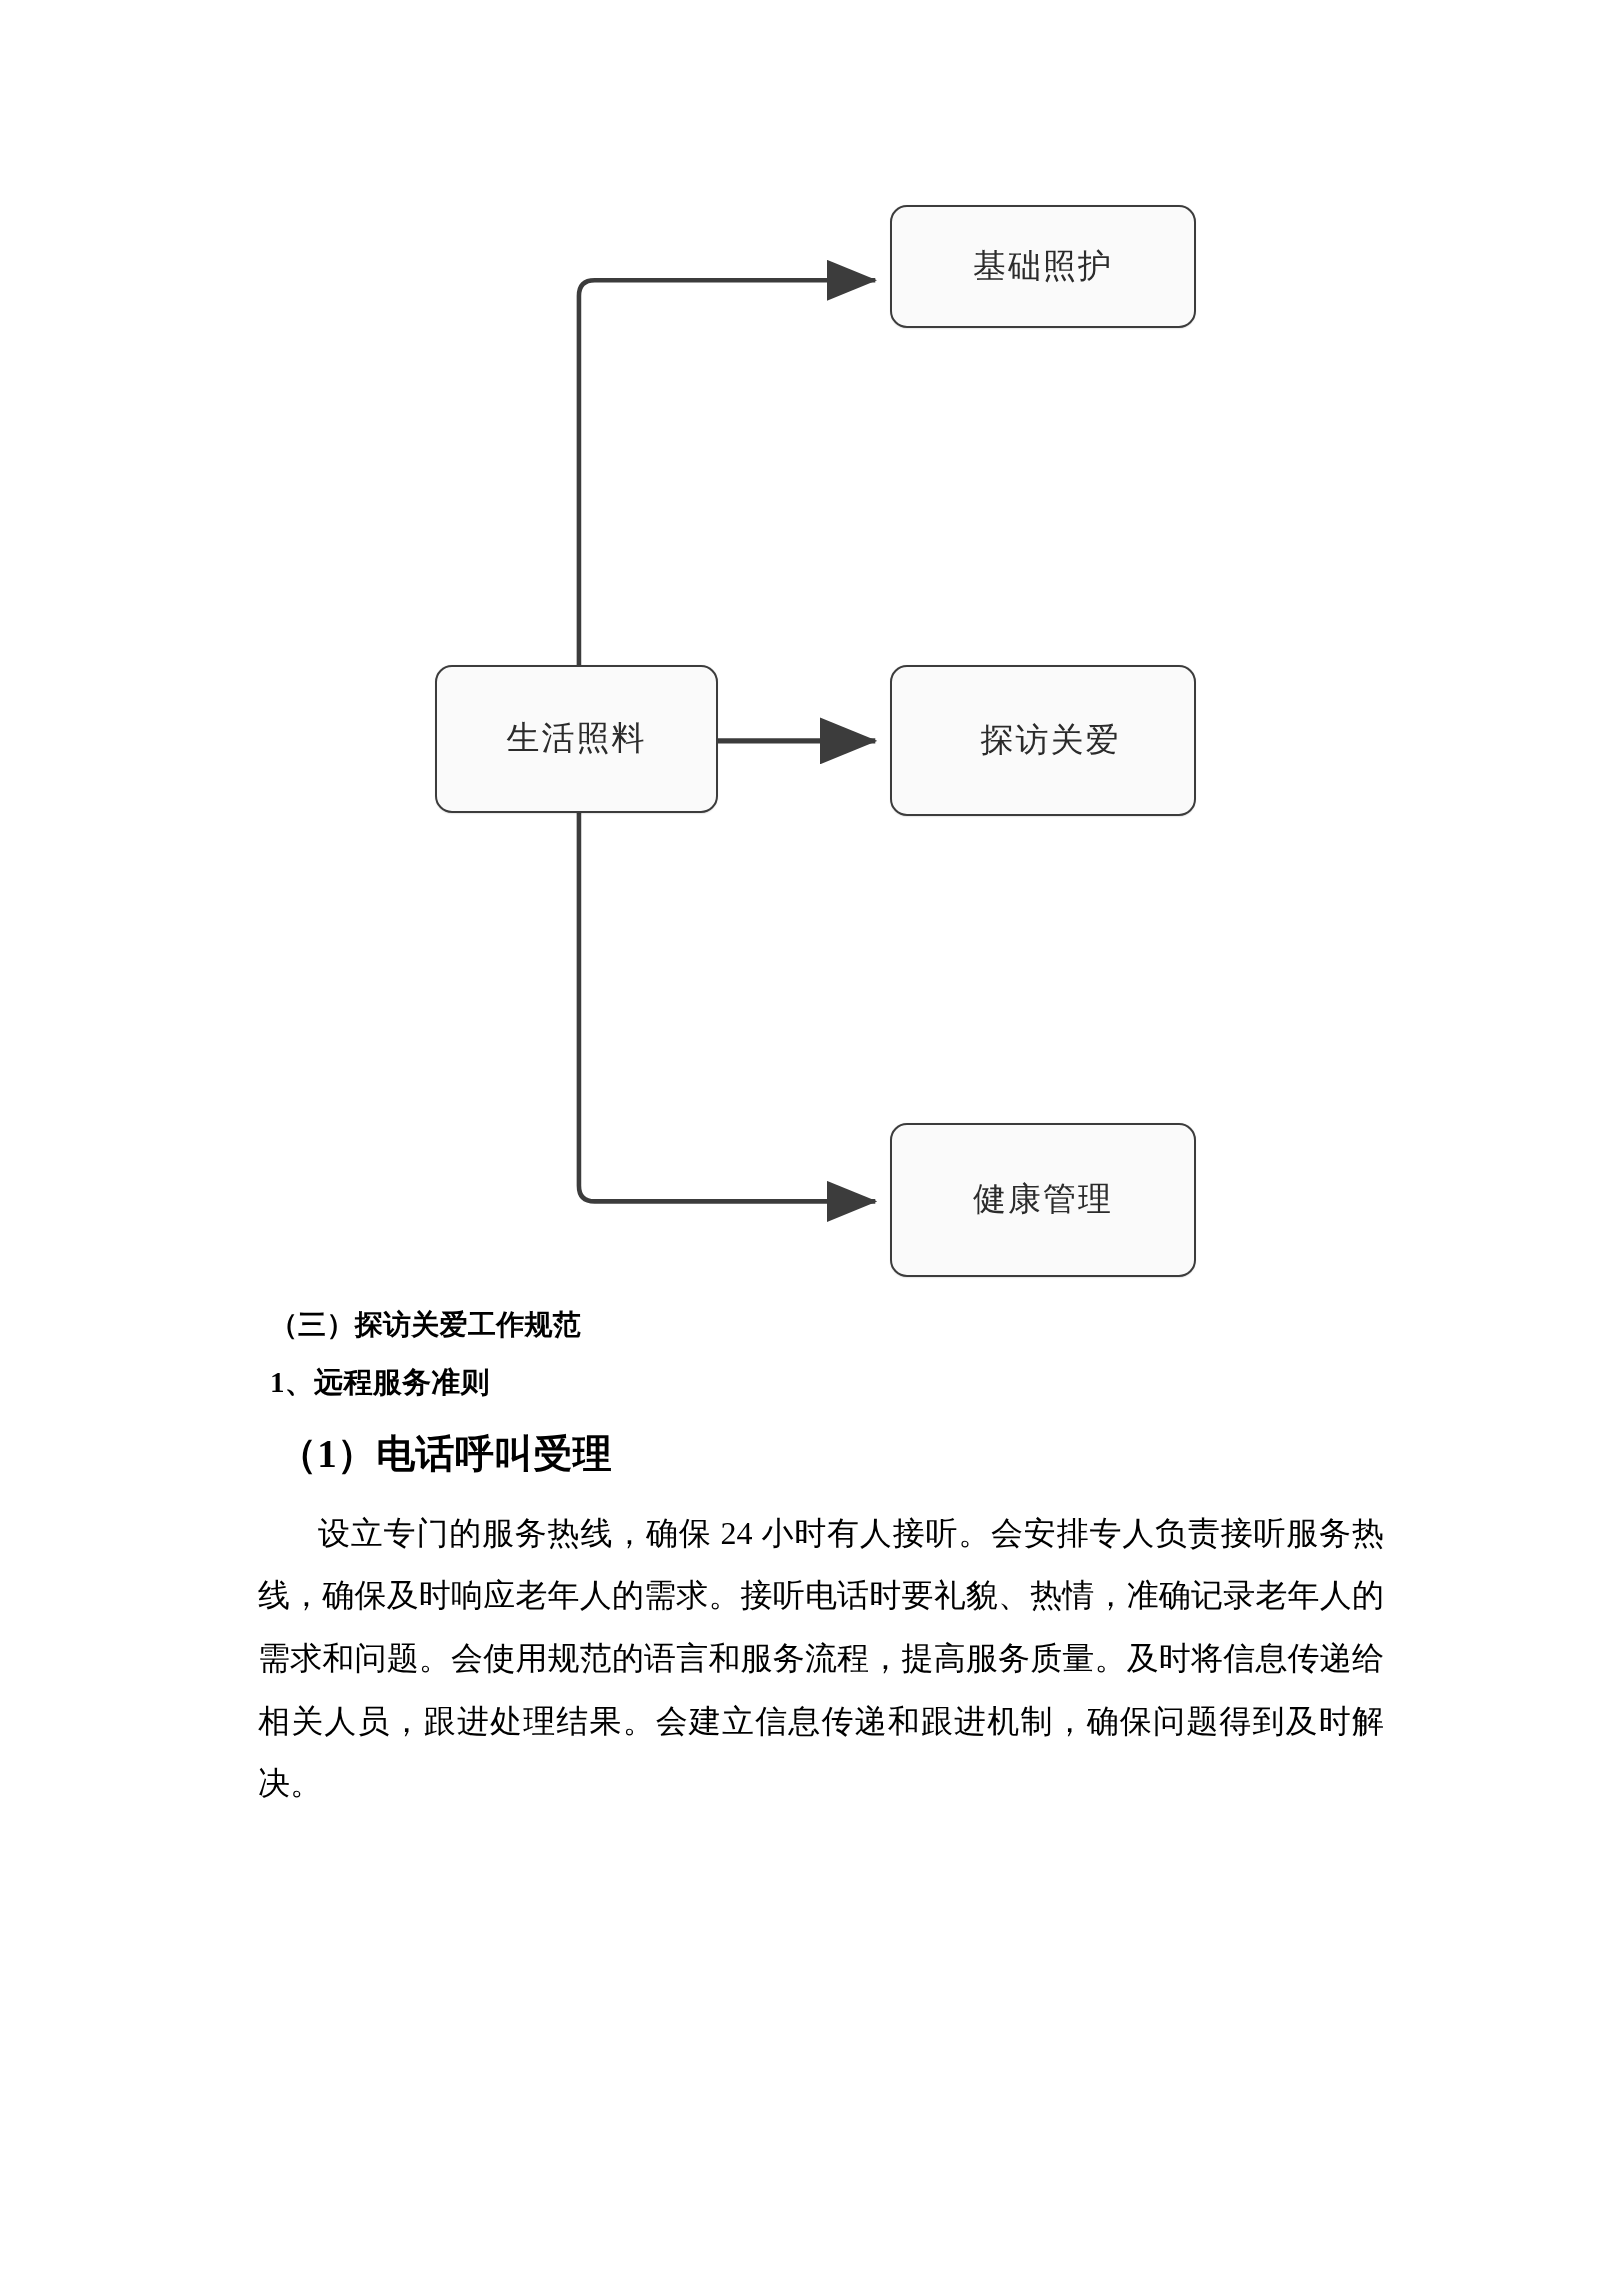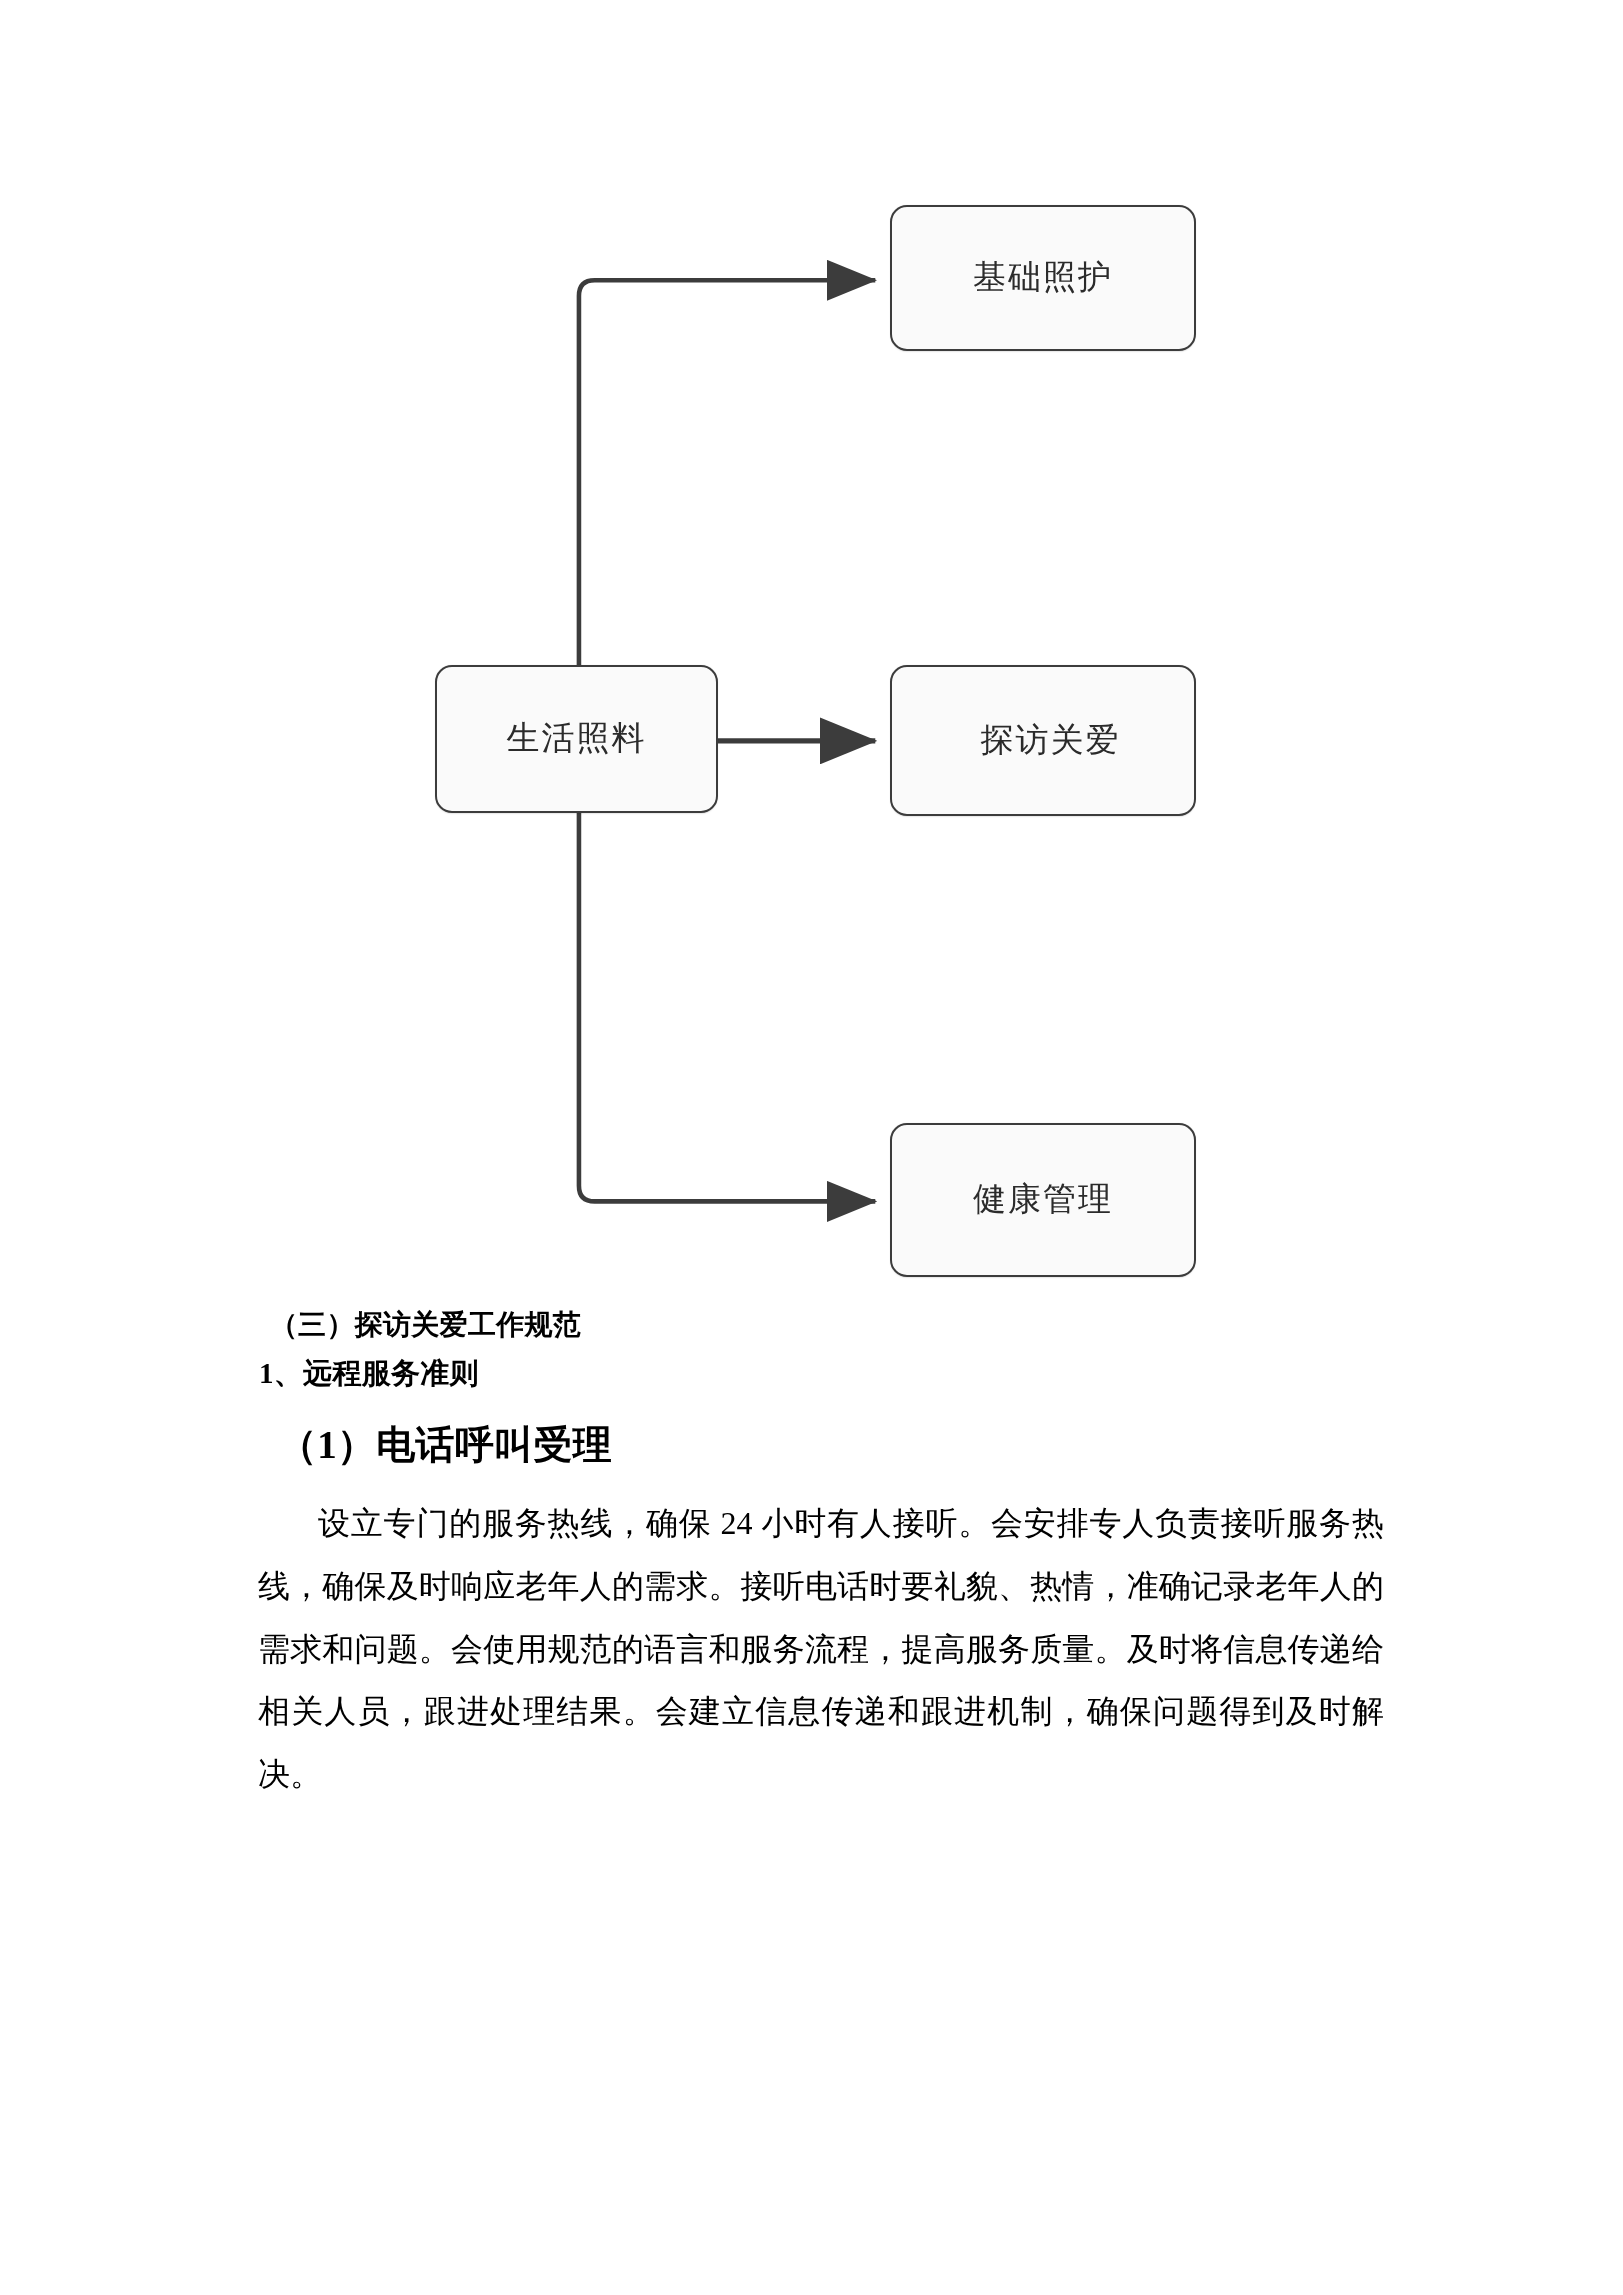"基础照护" .node-top { height: 146px -> 123px }
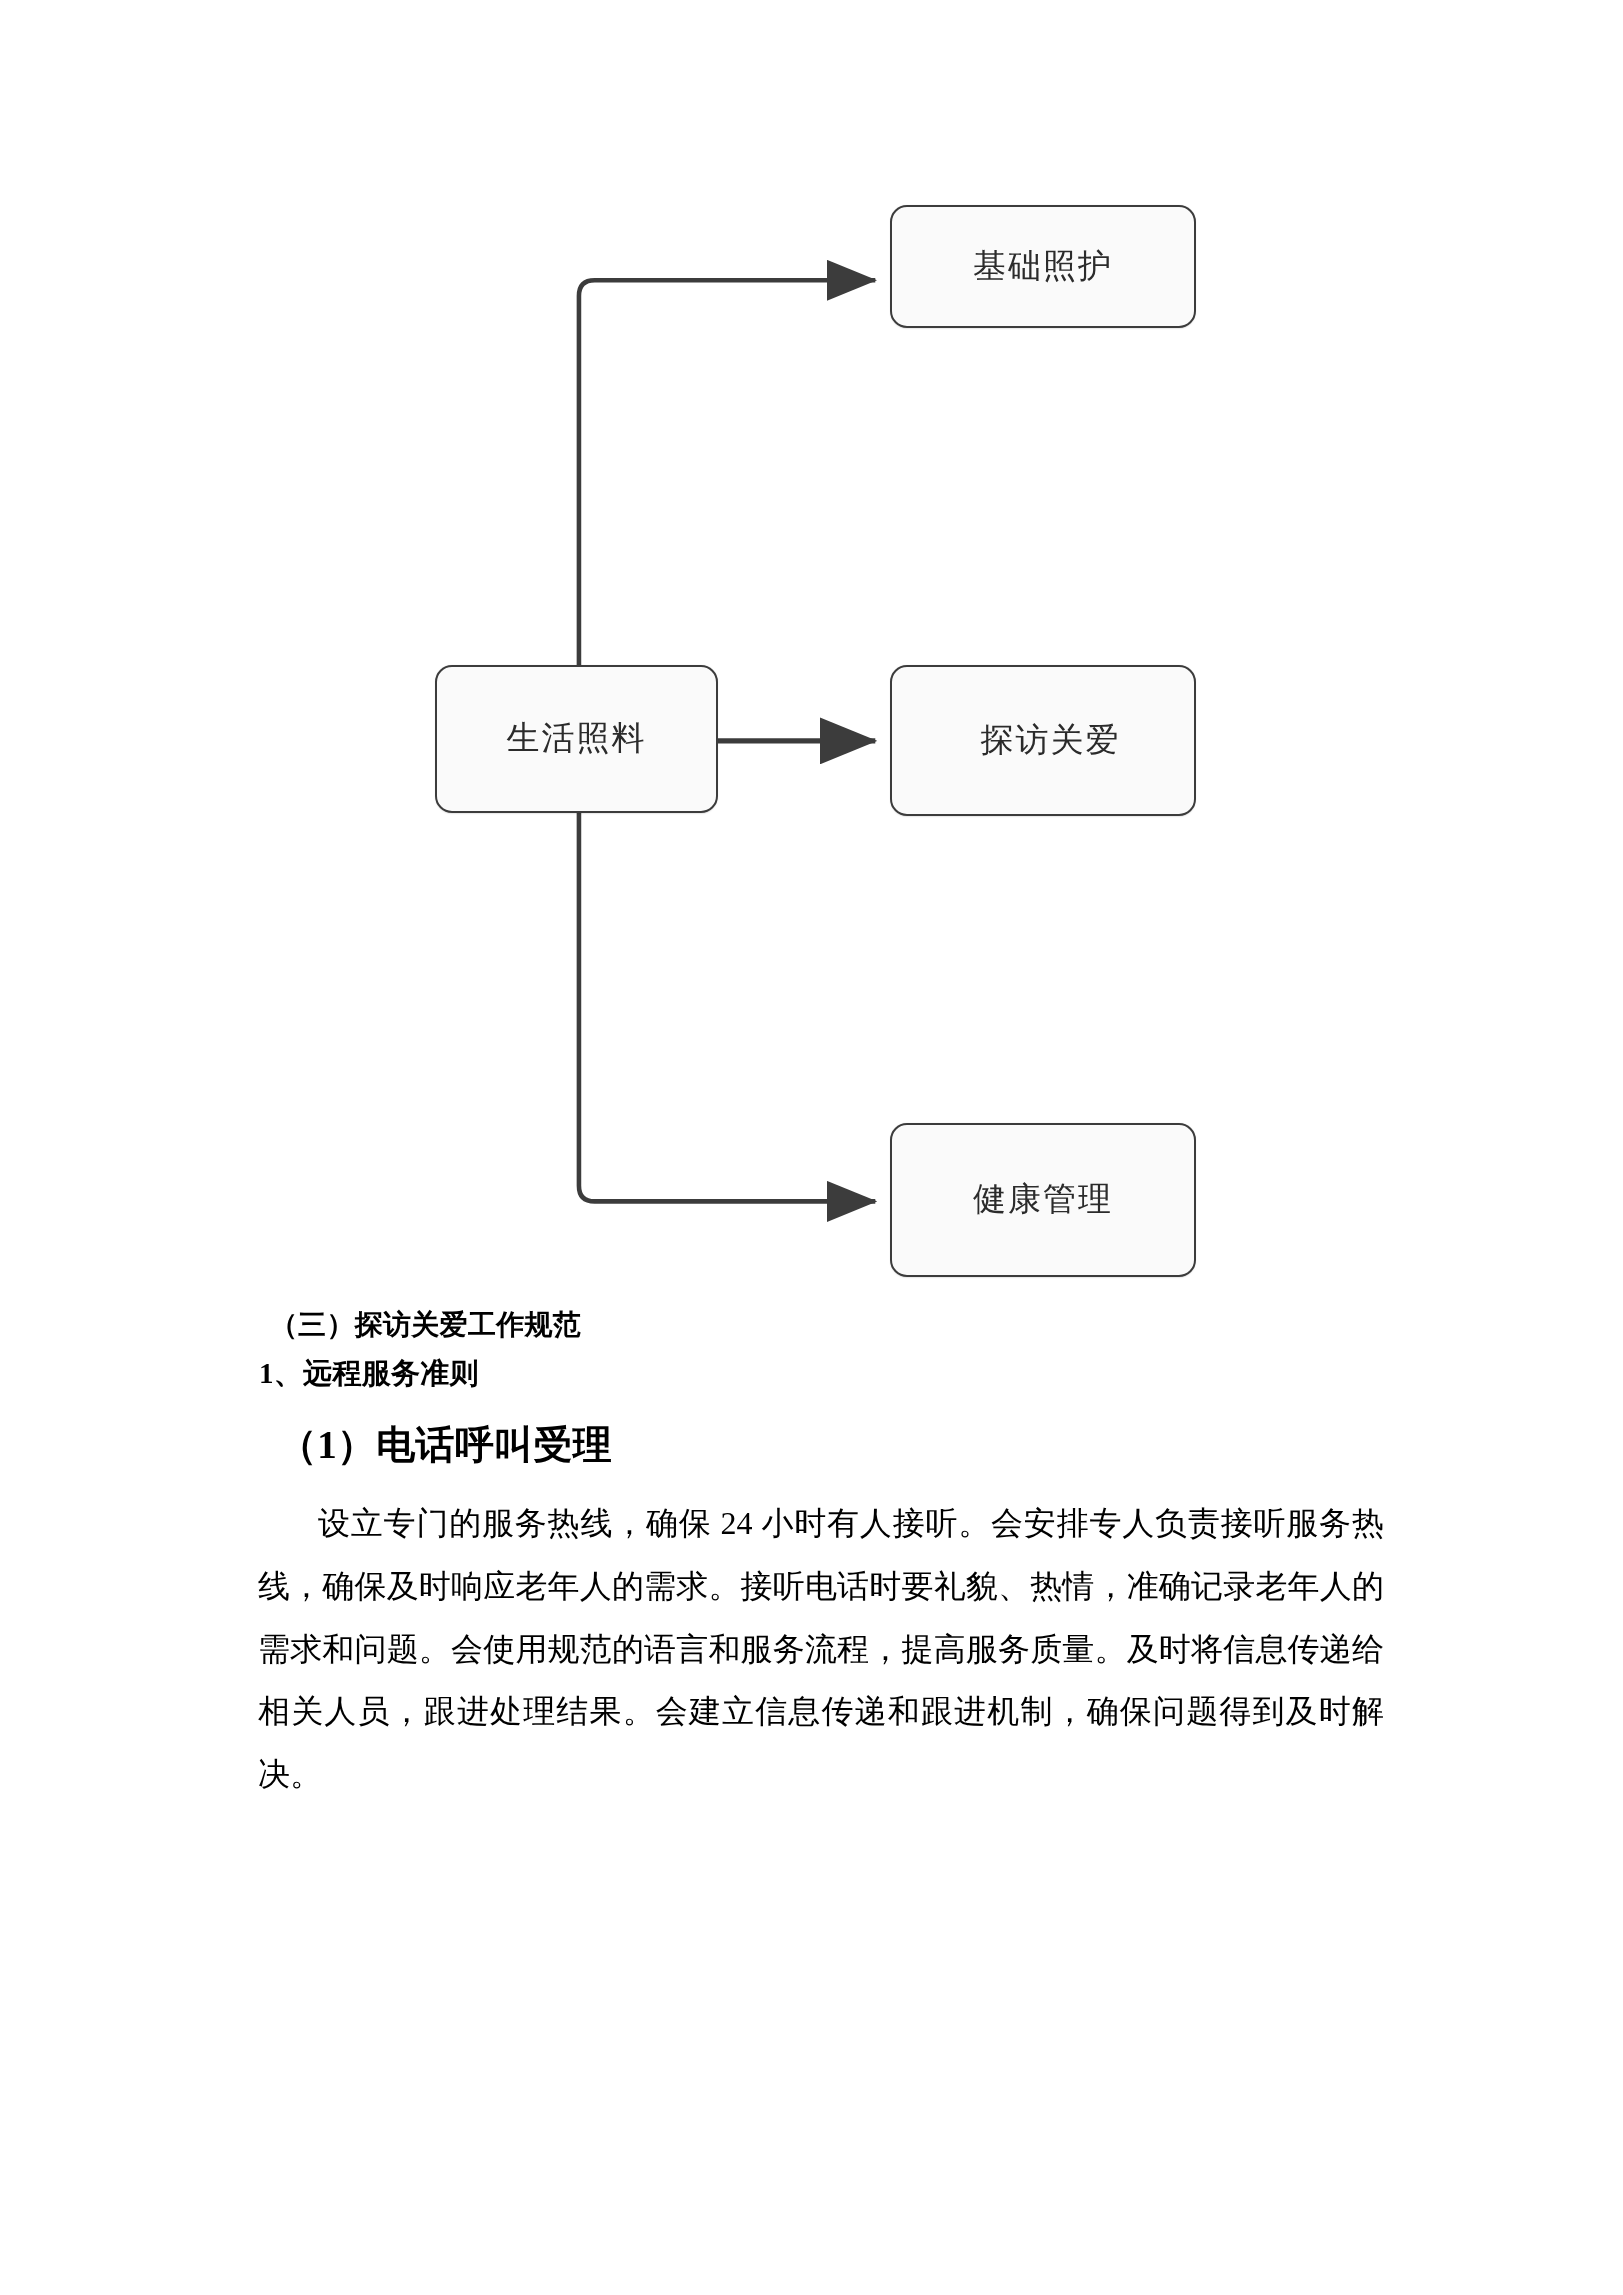"1、远程服务准则" .heading-sub { margin: 1px -> 12px }
